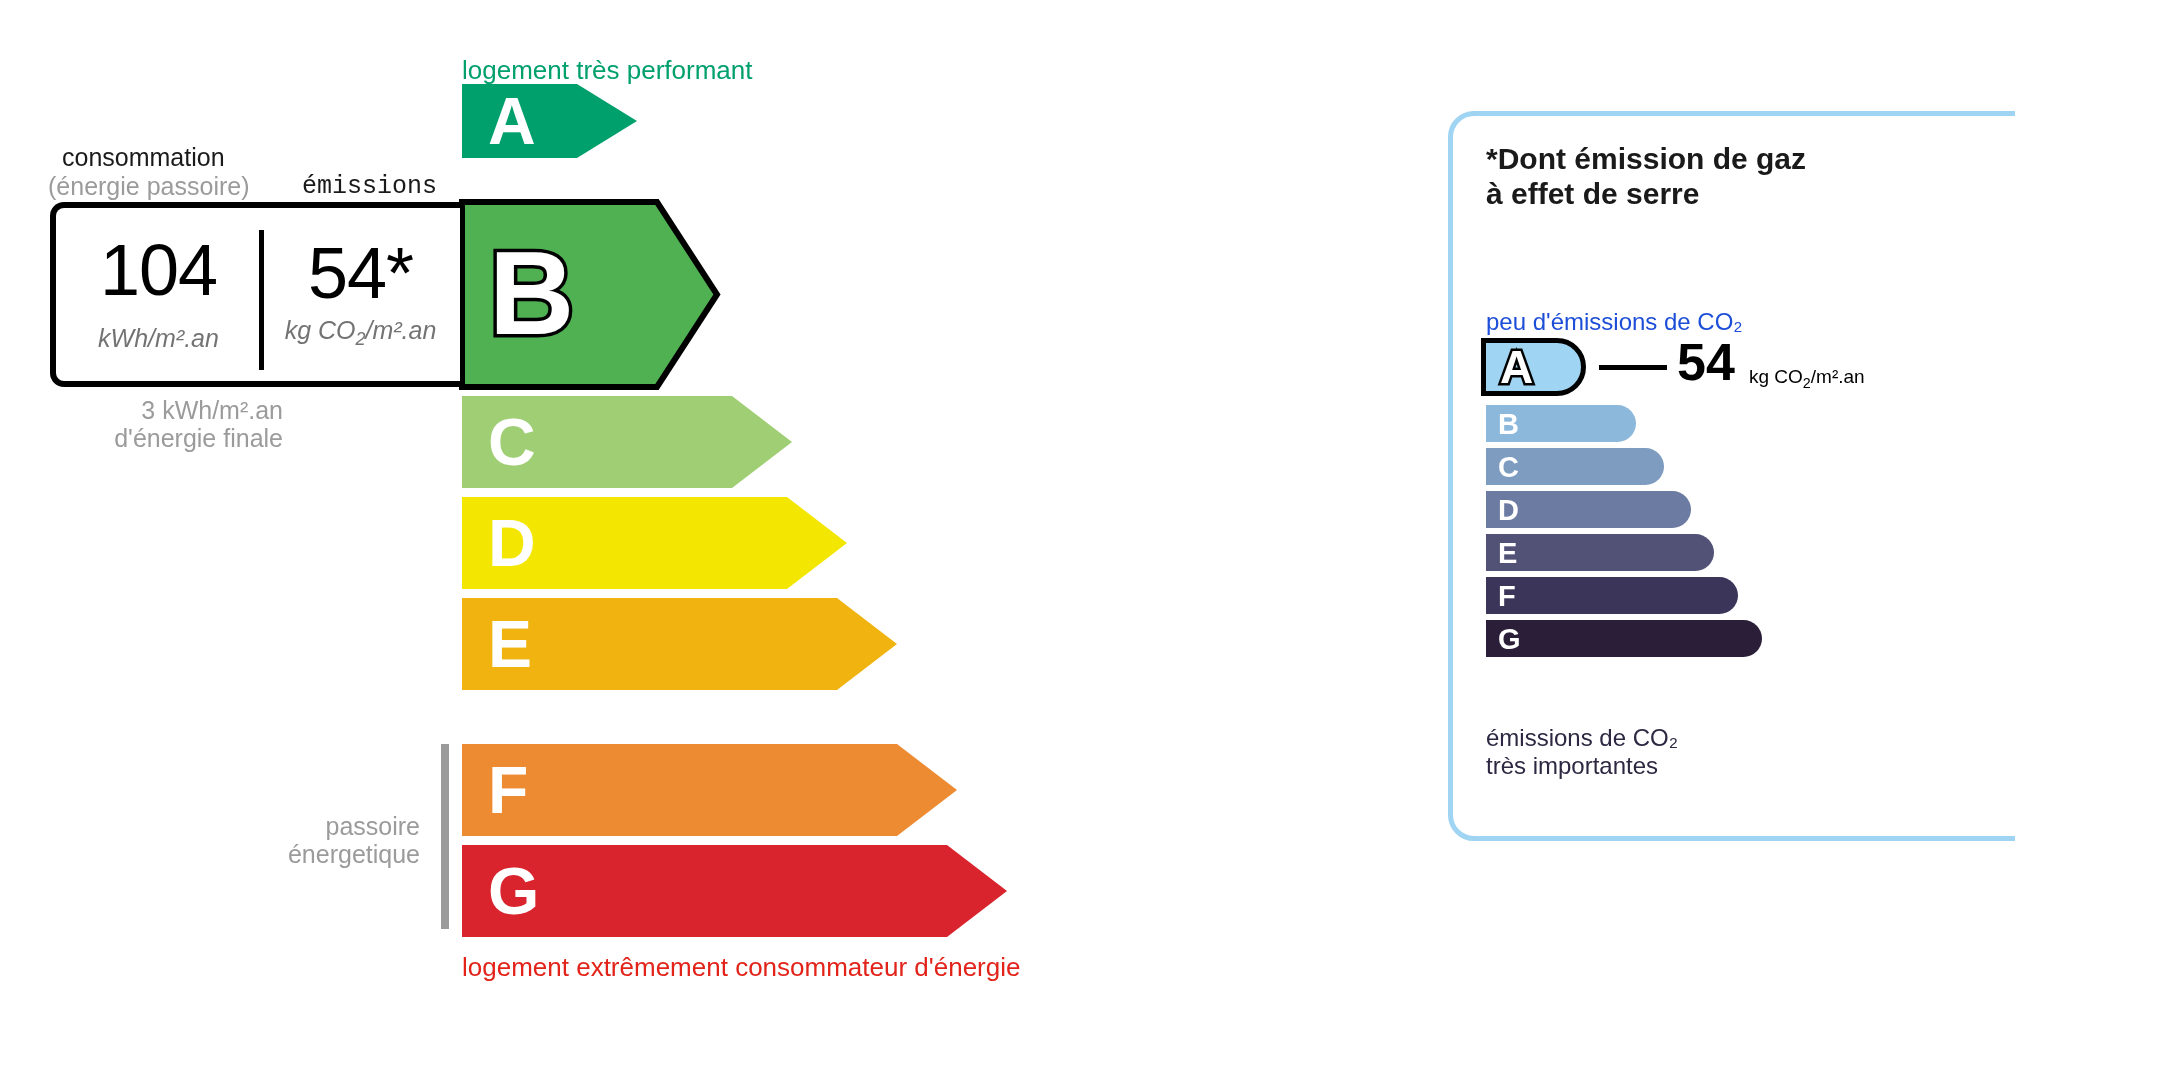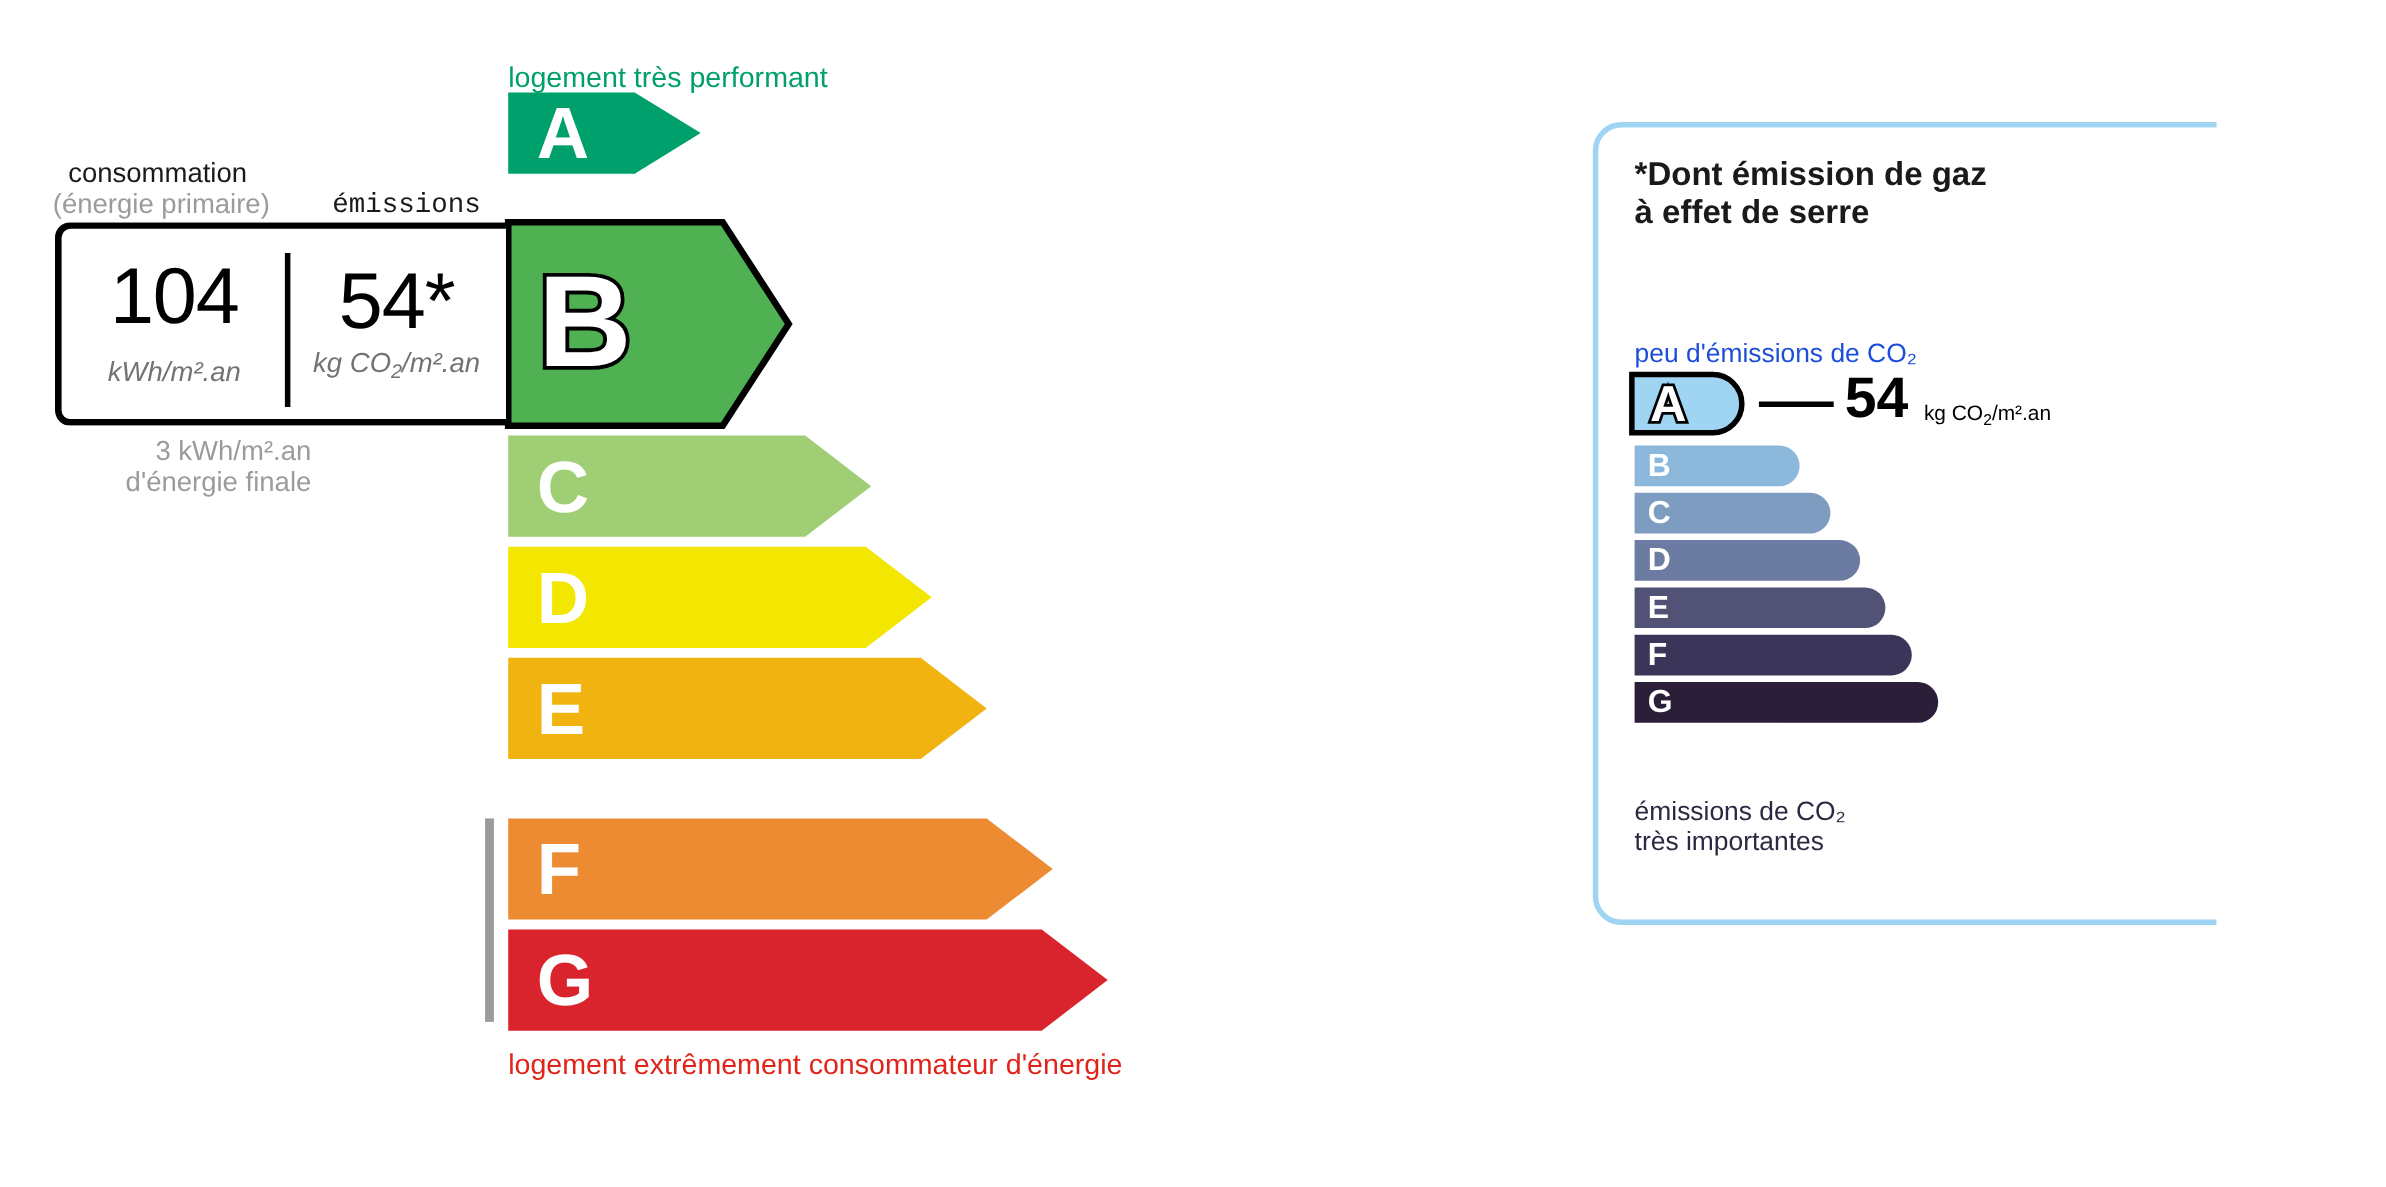"(énergie primaire)" div.hdr-energie-primaire { text: primaire -> passoire }
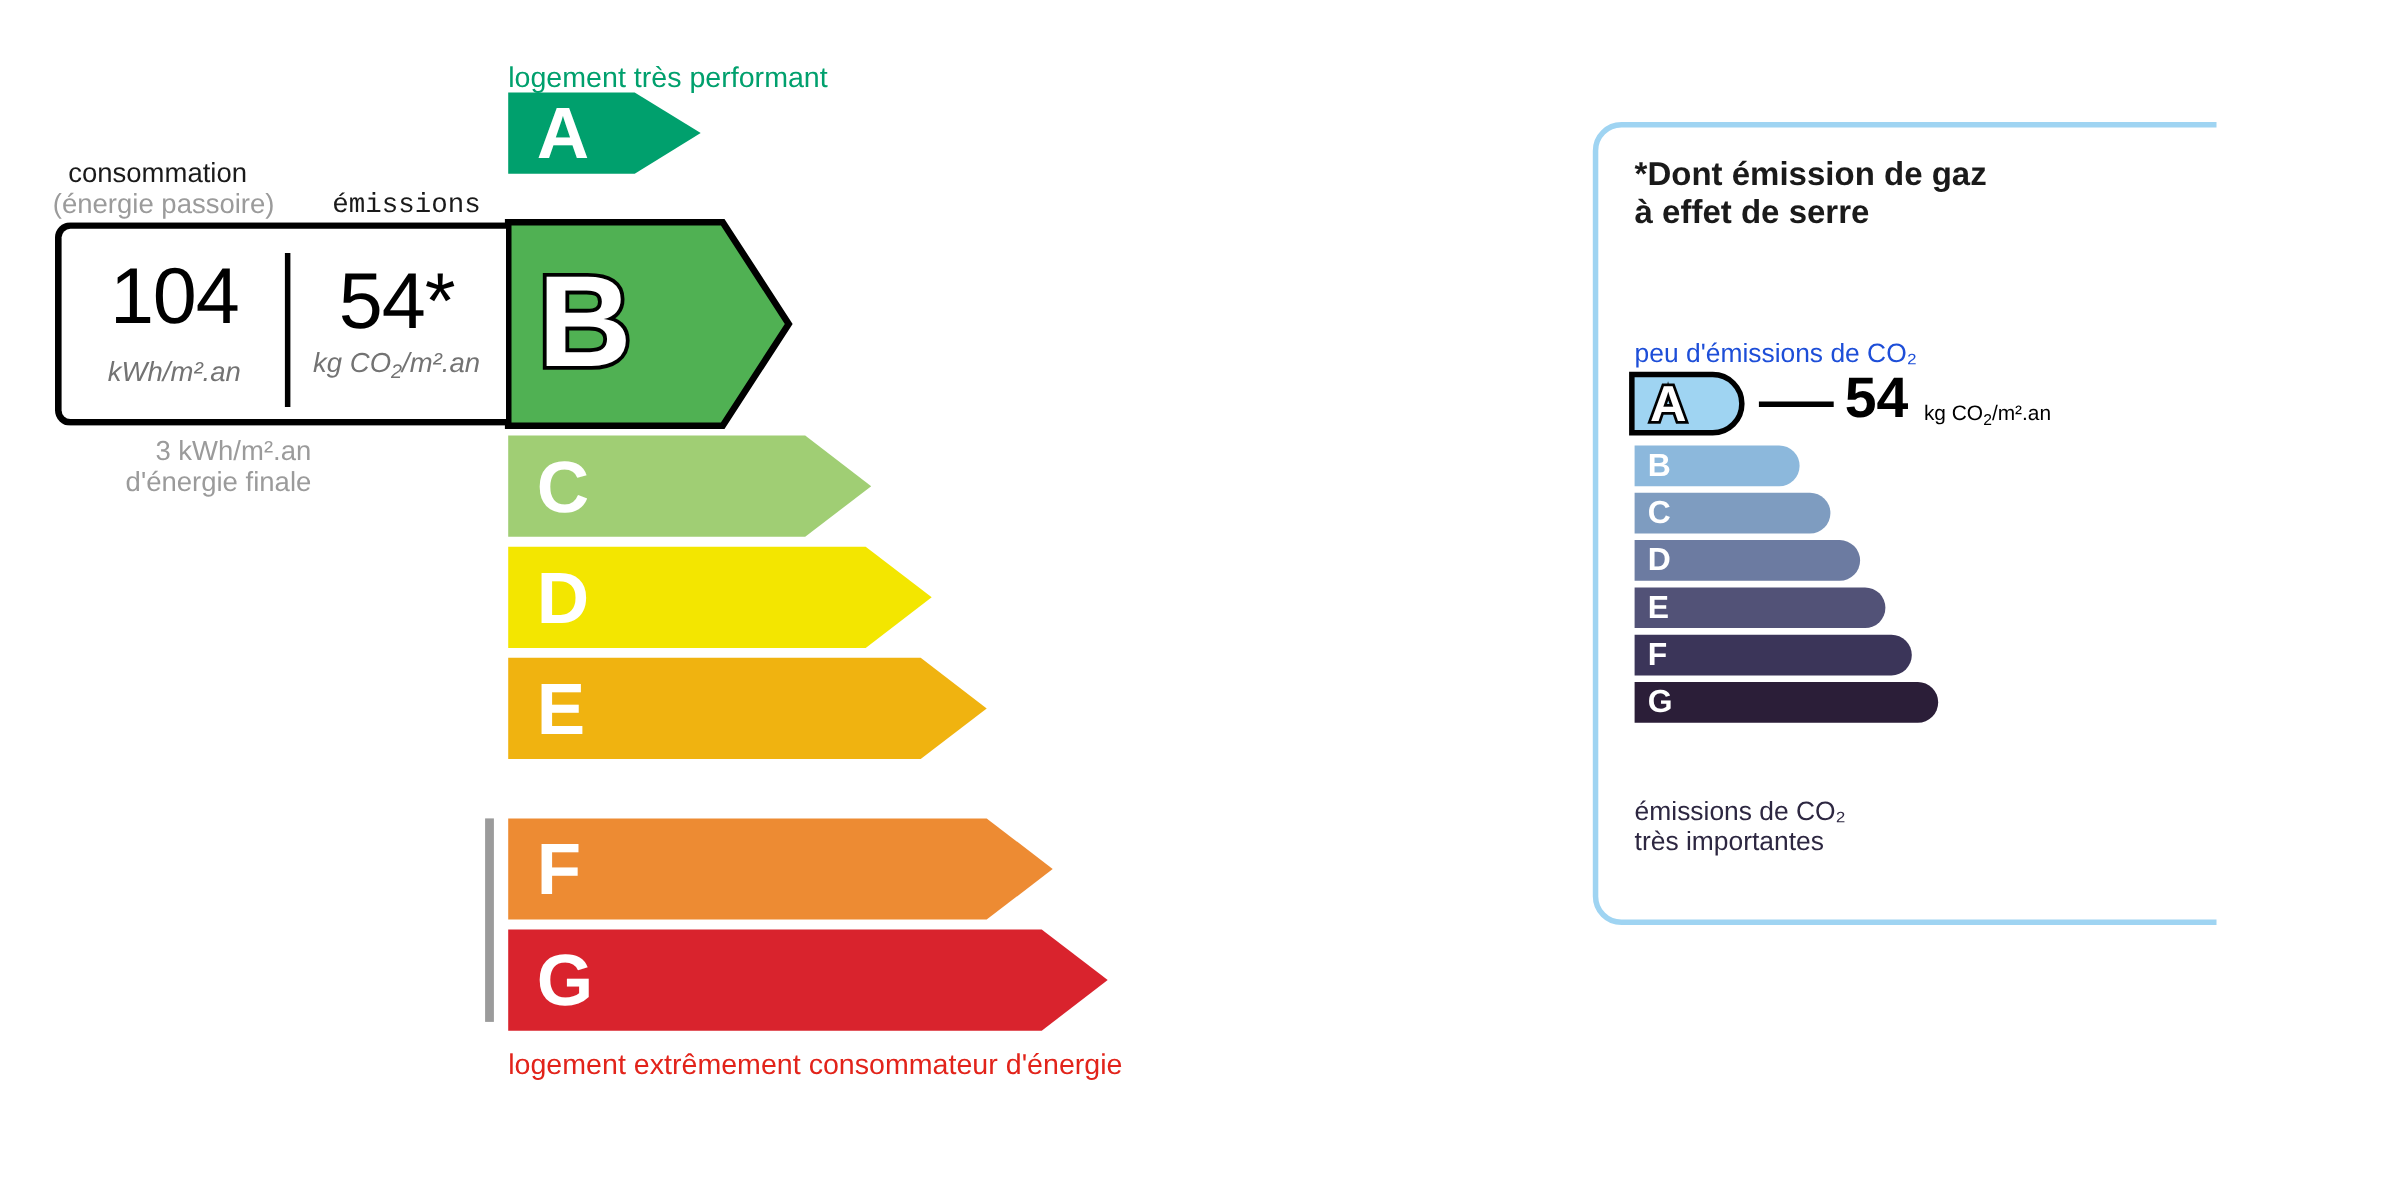"passoire énergetique" div { html: none -> <div>passoire énergetique</div> }
